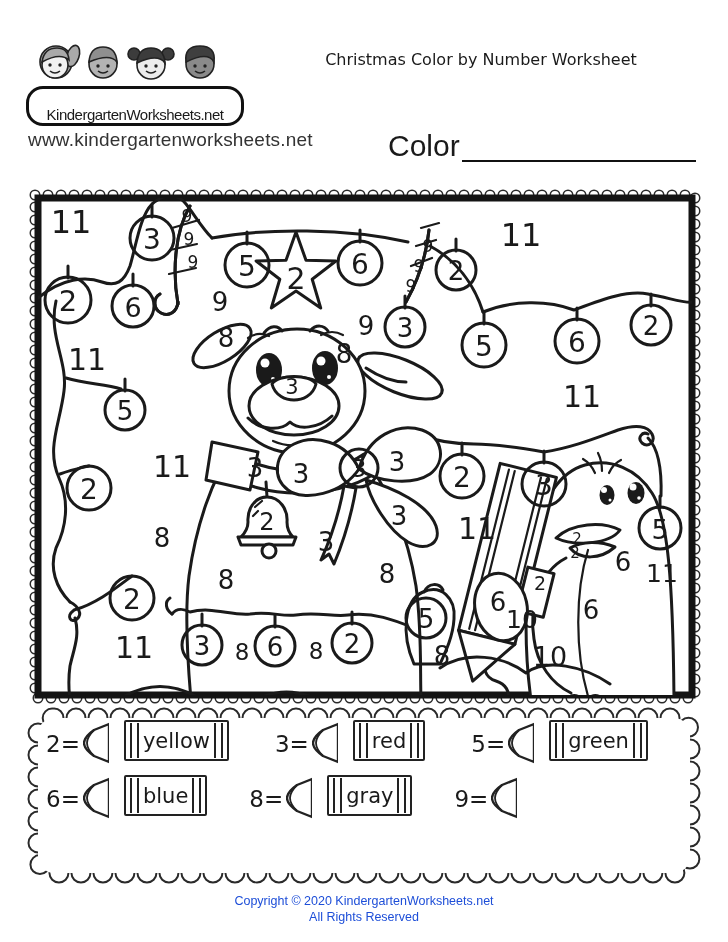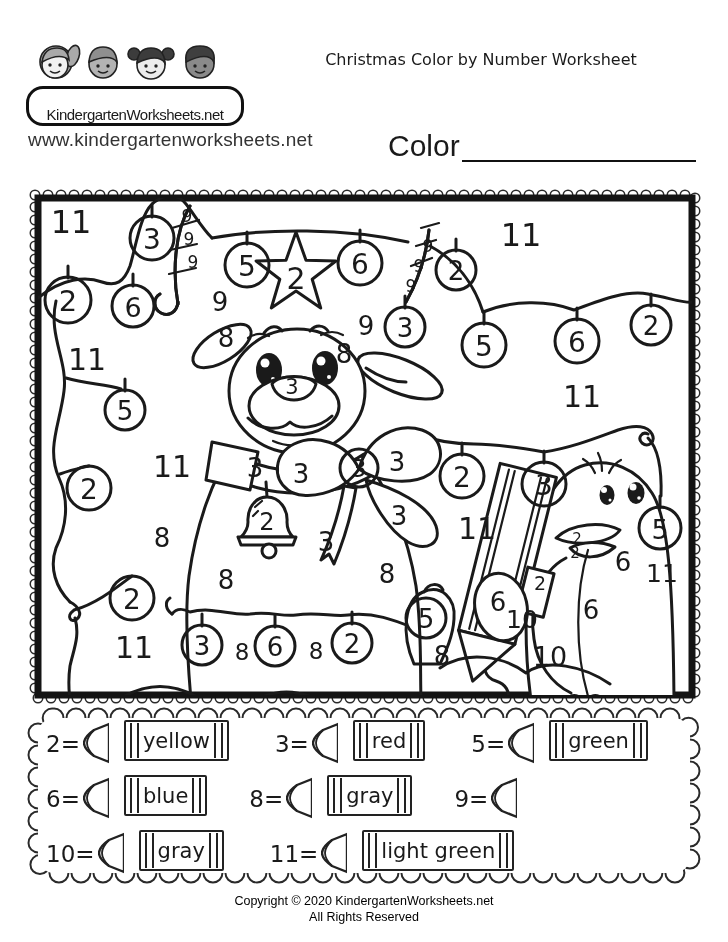"10=" div.key-row { html: <div> <div> <span>10=</span> <div> <svg> <path></path> <path></path> </svg> <div> <span>gray</span> </div> </div> </div> <div> <span>11=</span> <div> <svg> <path></path> <path></path> </svg> <div> <span>light green</span> </div> </div> </div> </div> -> none }
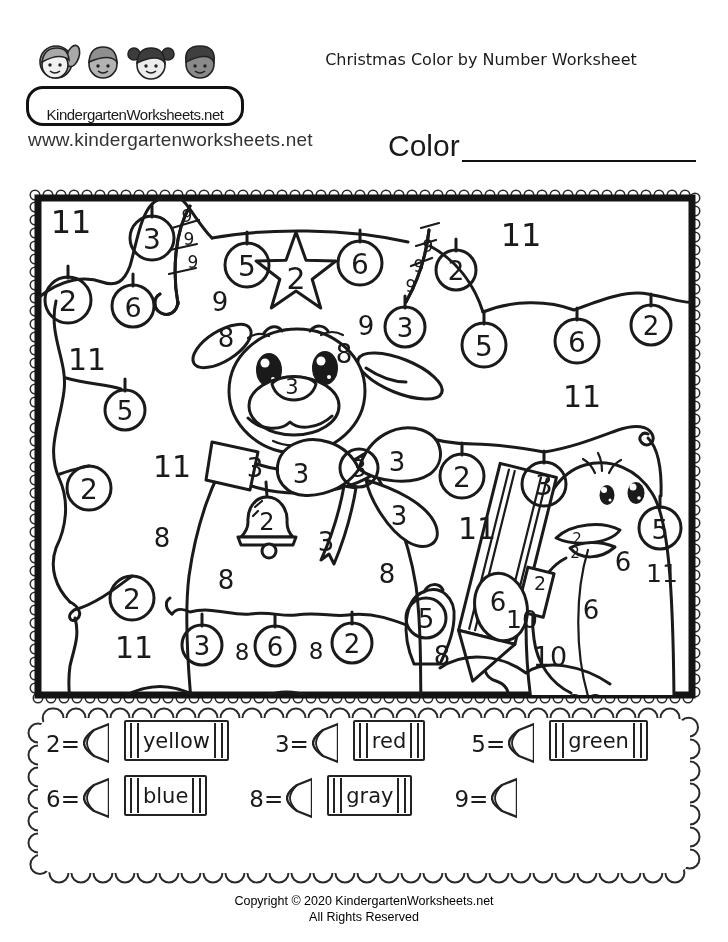"Copyright © 2020" #footer { color: #000000 -> #1d4ed8 }
